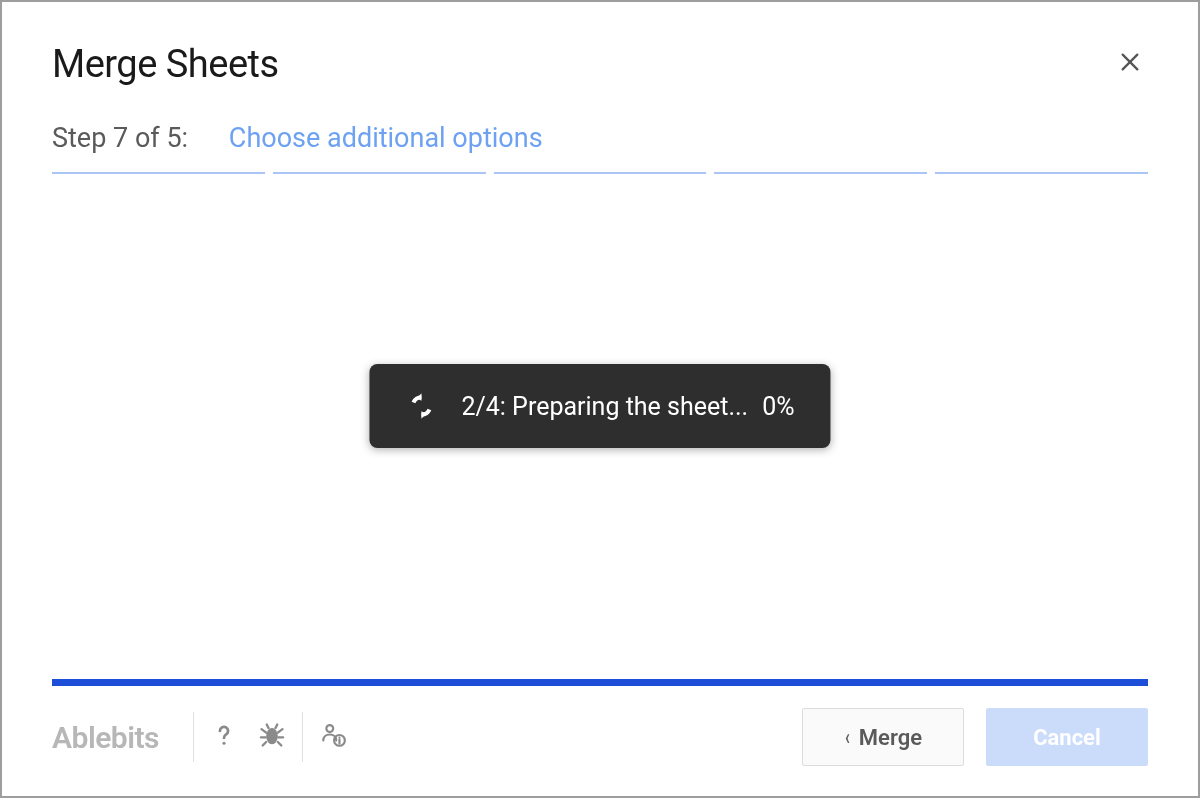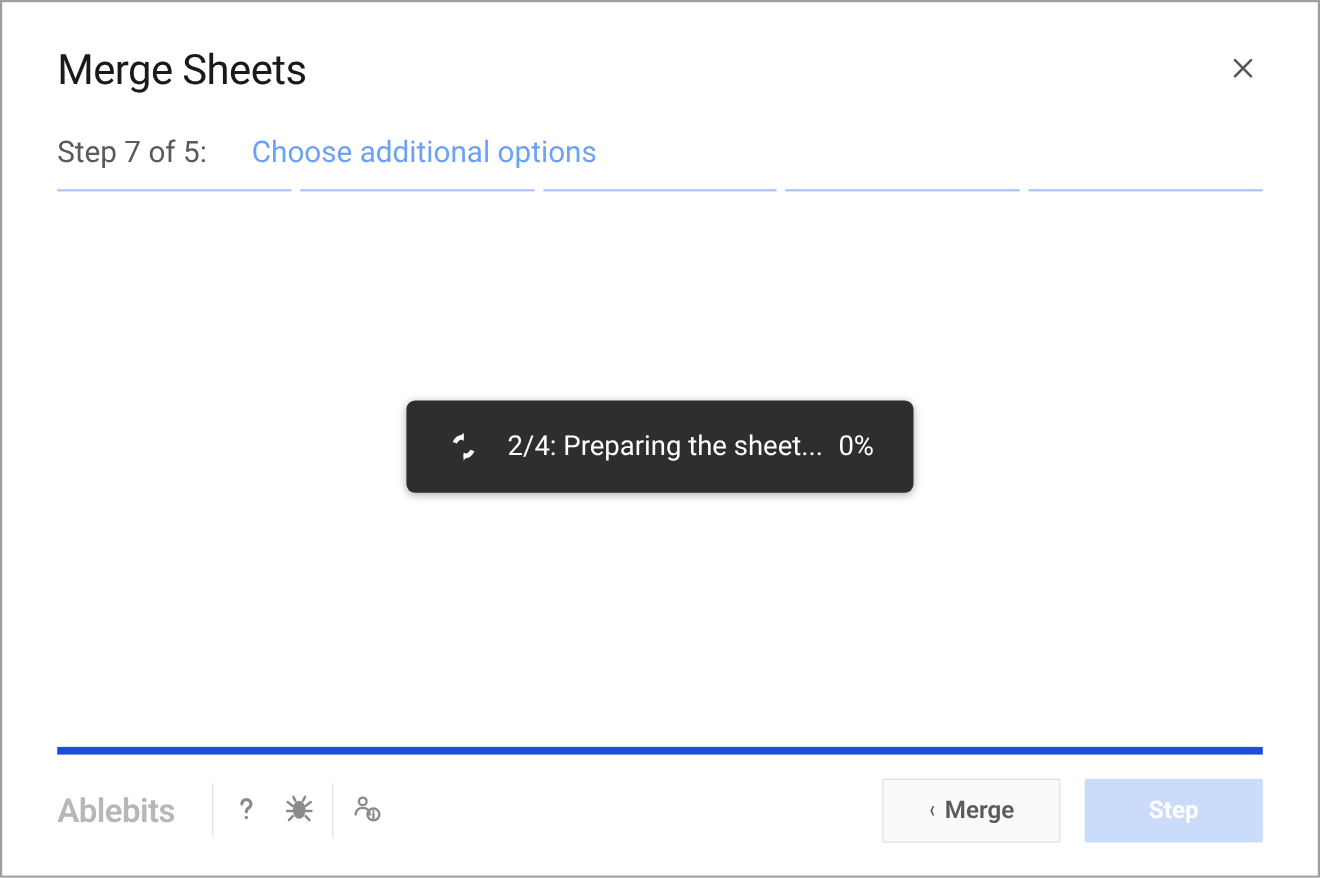"Step" span { text: Step -> Cancel }
